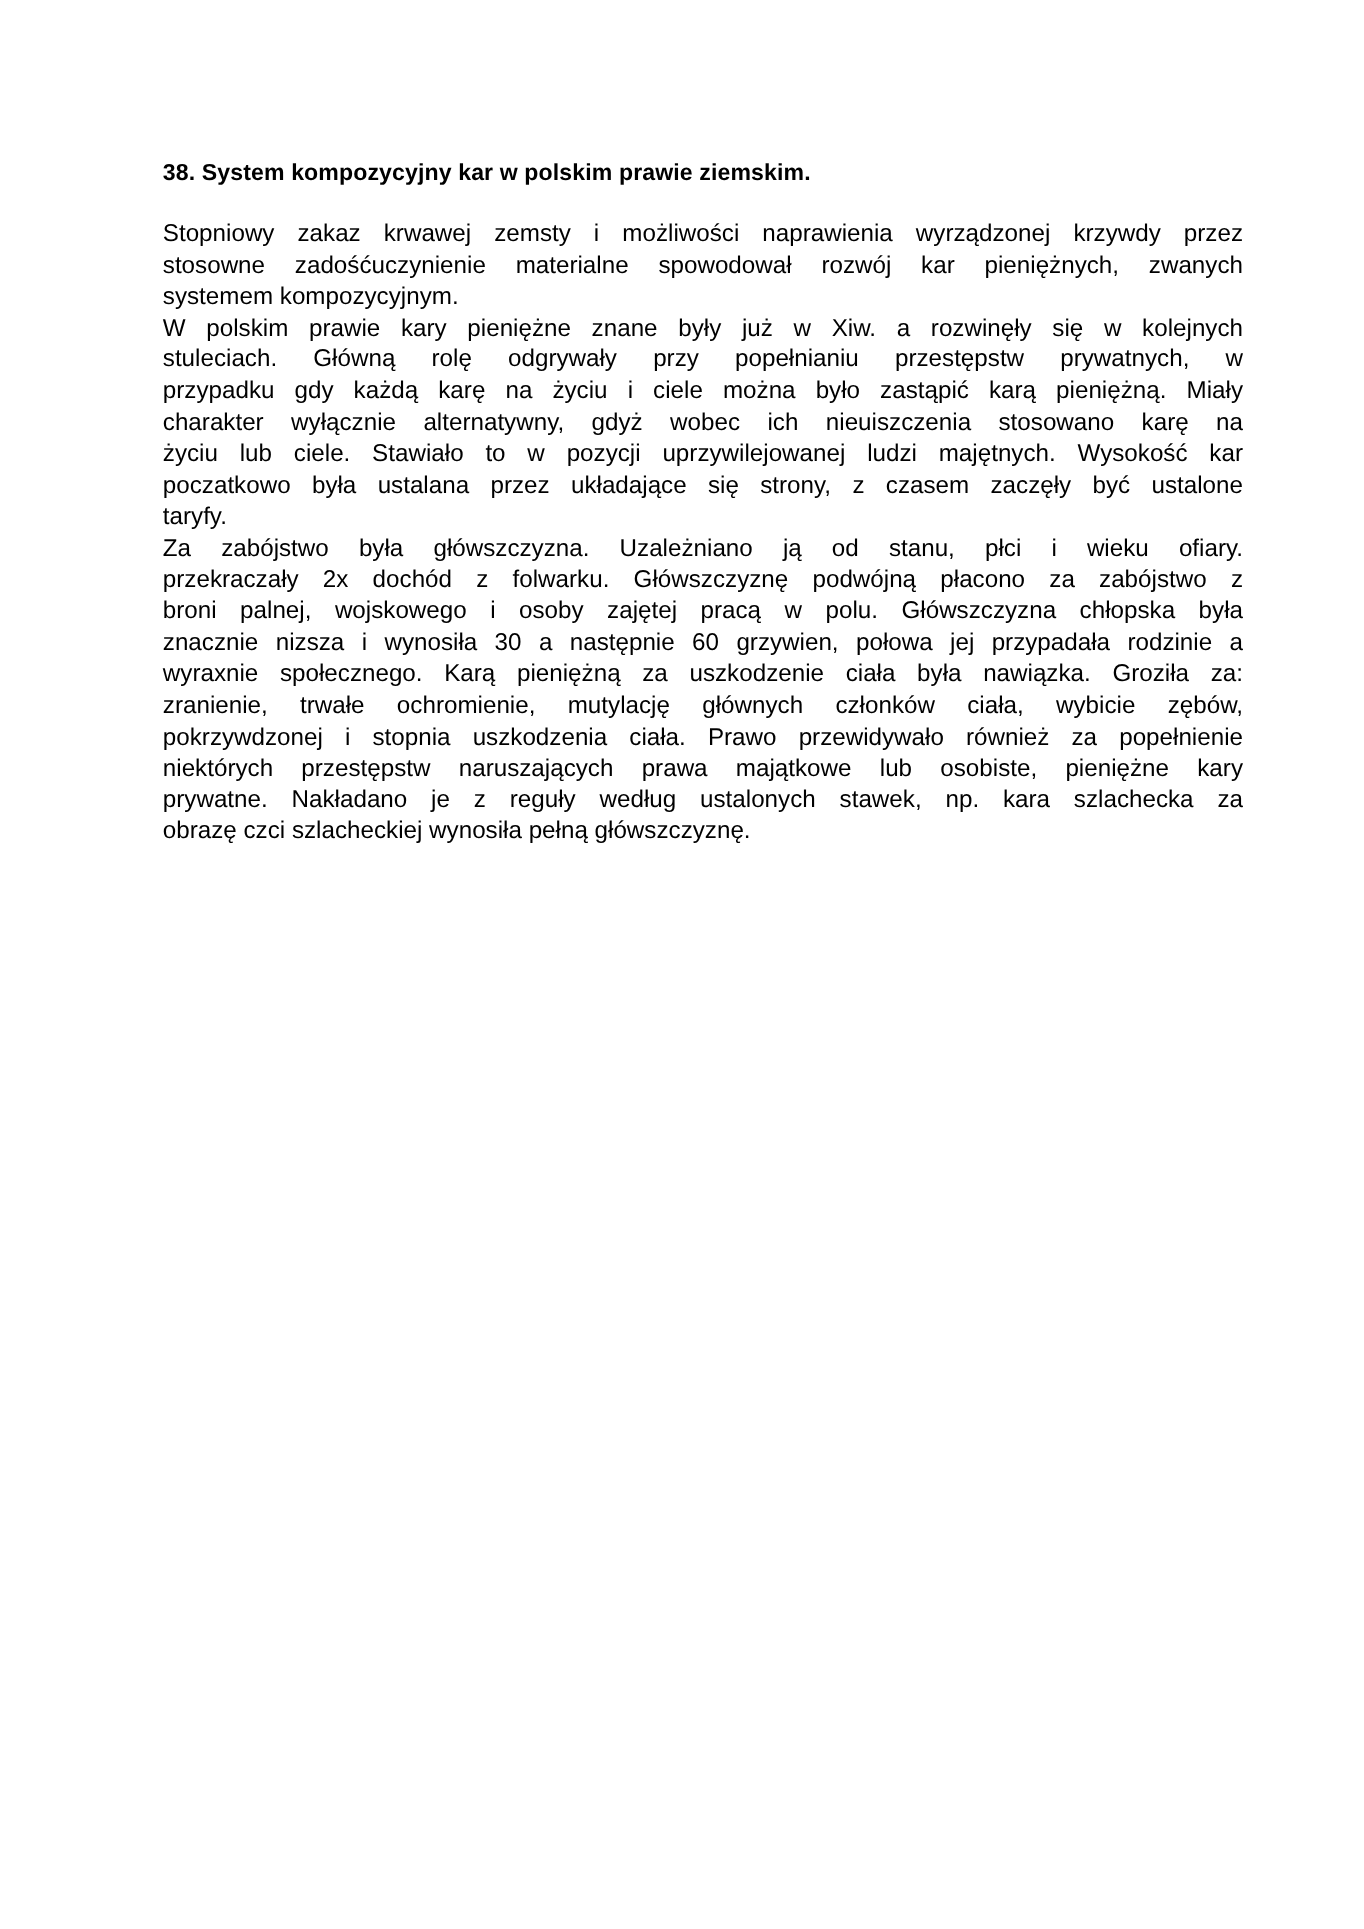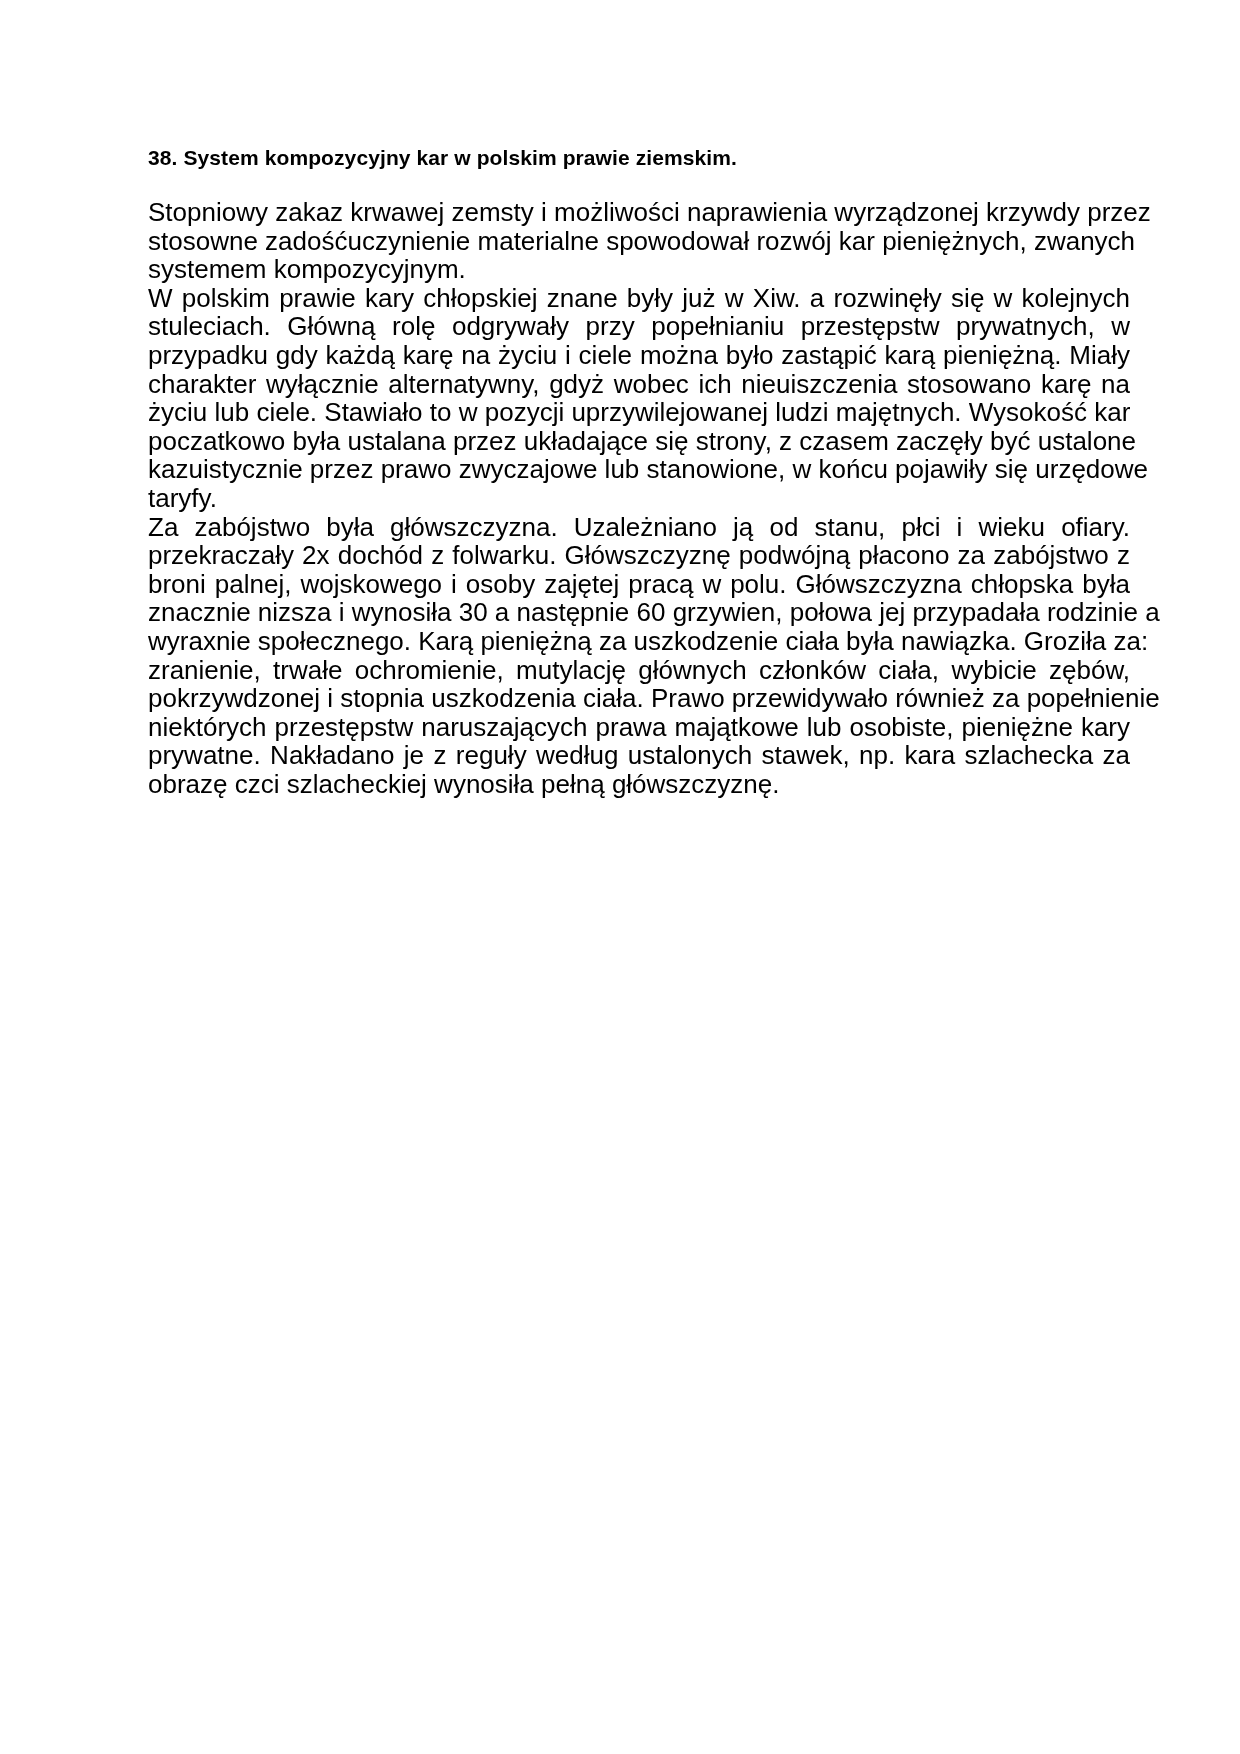"Stopniowy zakaz krwawej zemsty i" .body { font-size: 26px -> 22px }
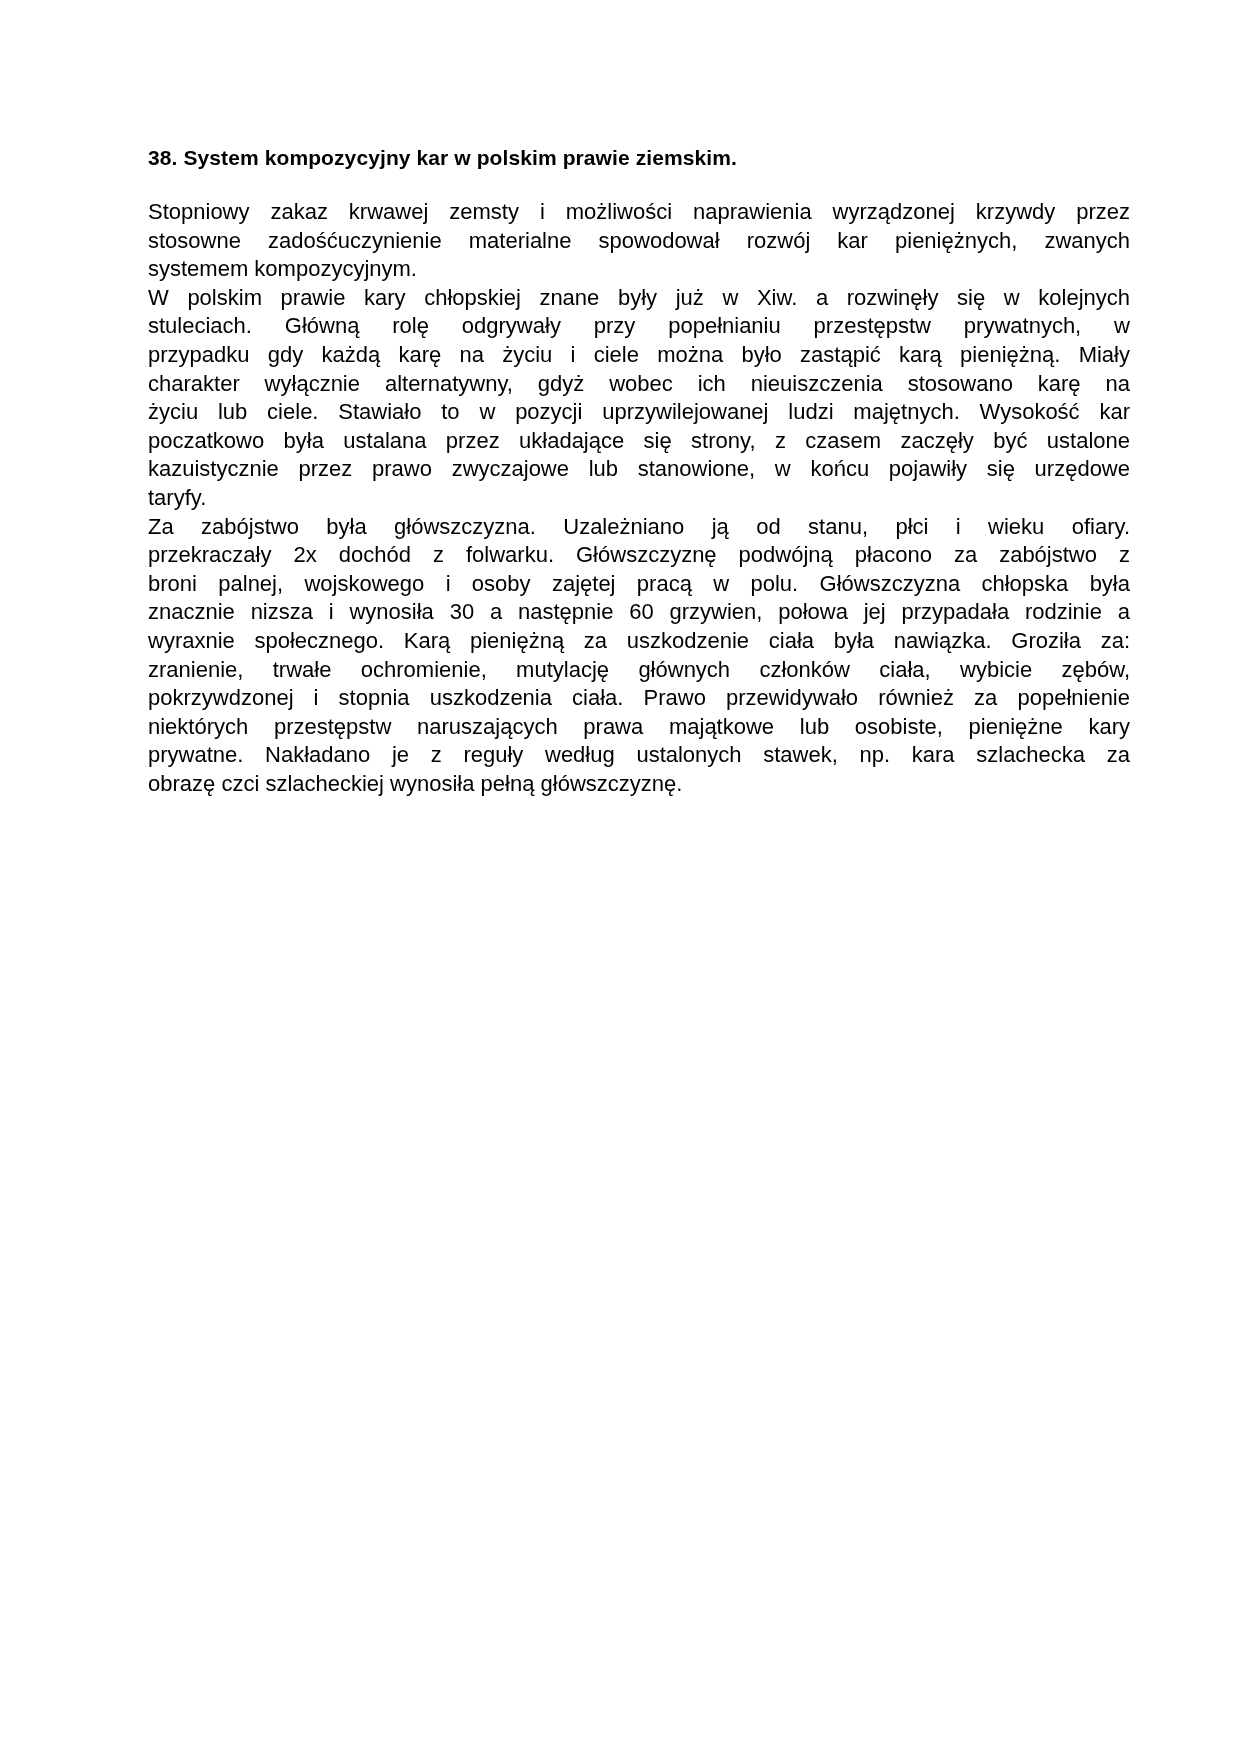"W polskim prawie kary chłopskiej" span.line { text: chłopskiej -> pieniężne }
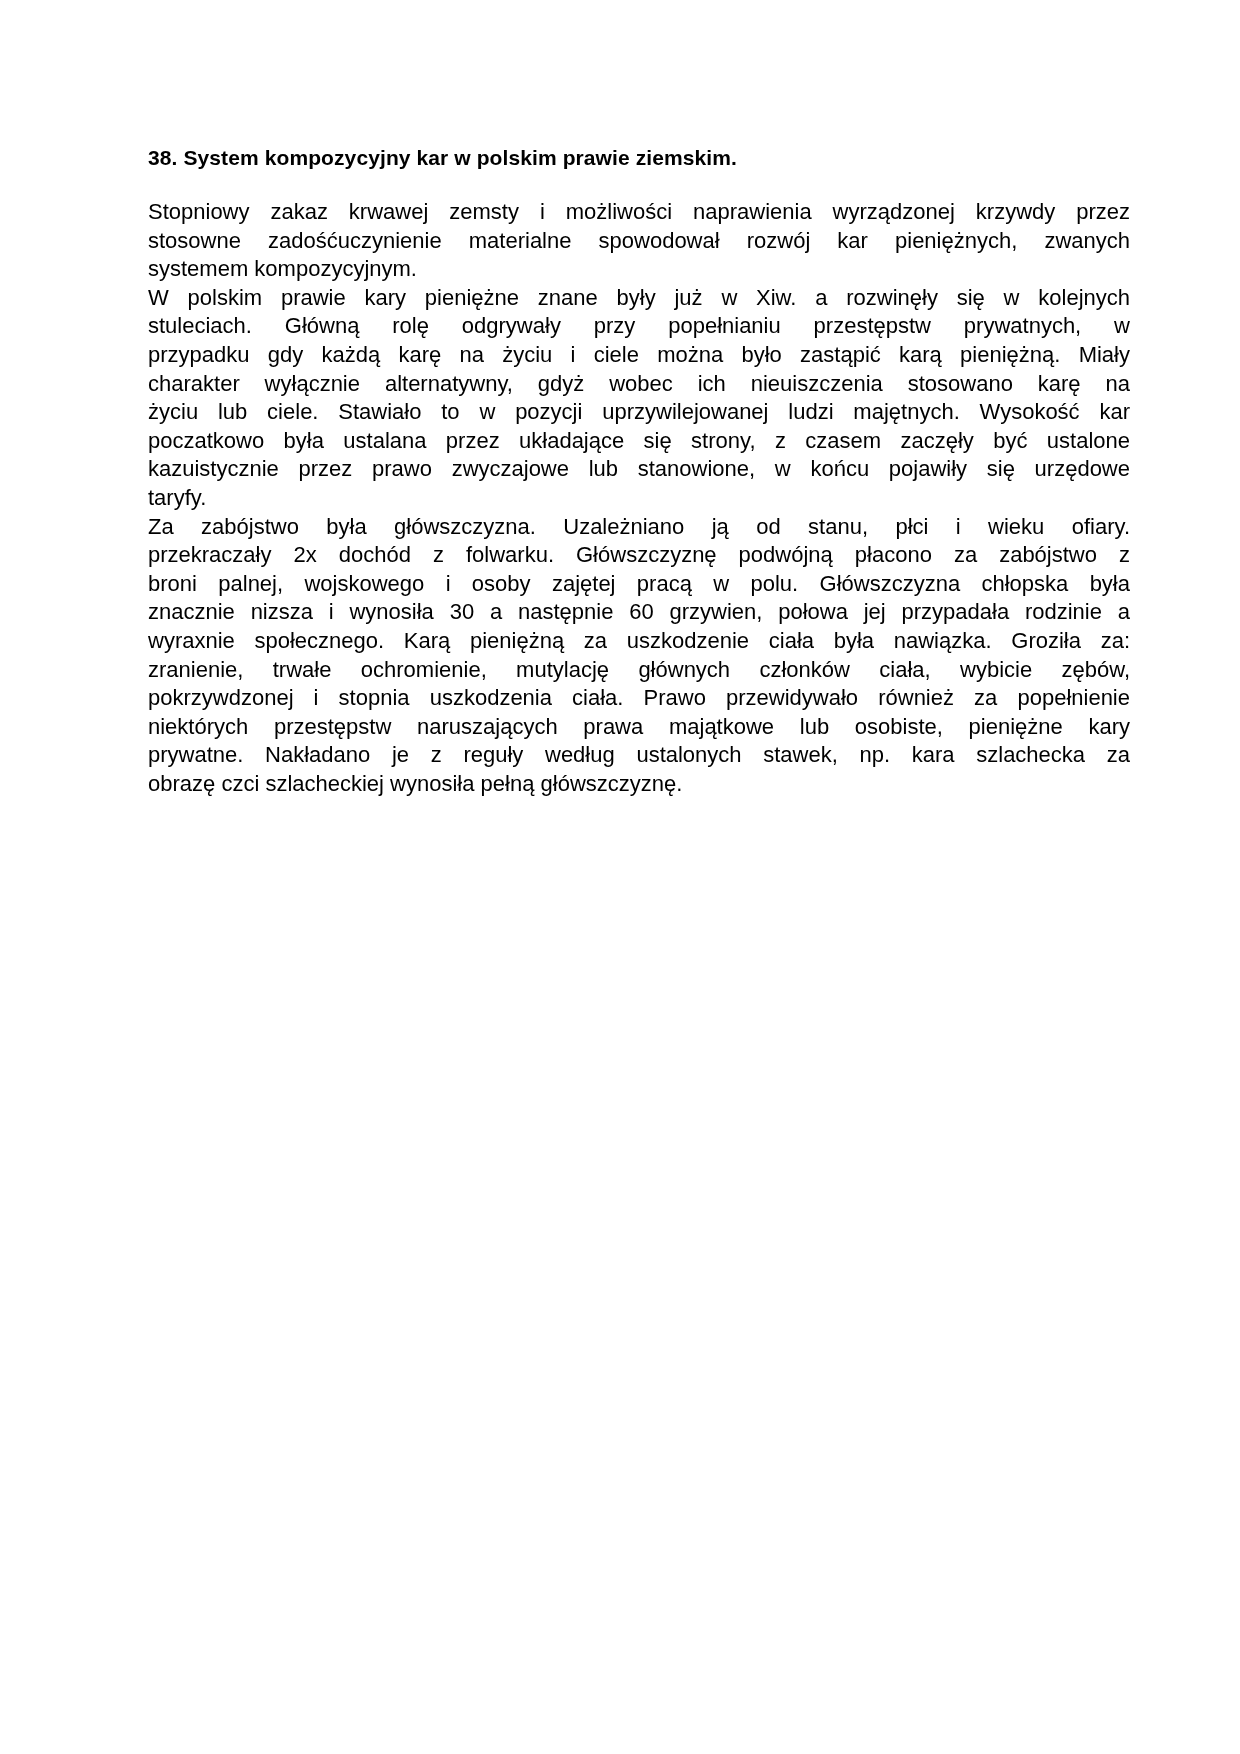"kazuistycznie przez prawo zwyczajowe lub" span.line { html: <span>kazuistycznie przez prawo zwyczajowe lub stanowione, w końcu pojawiły się urzędowe</span> -> none }
